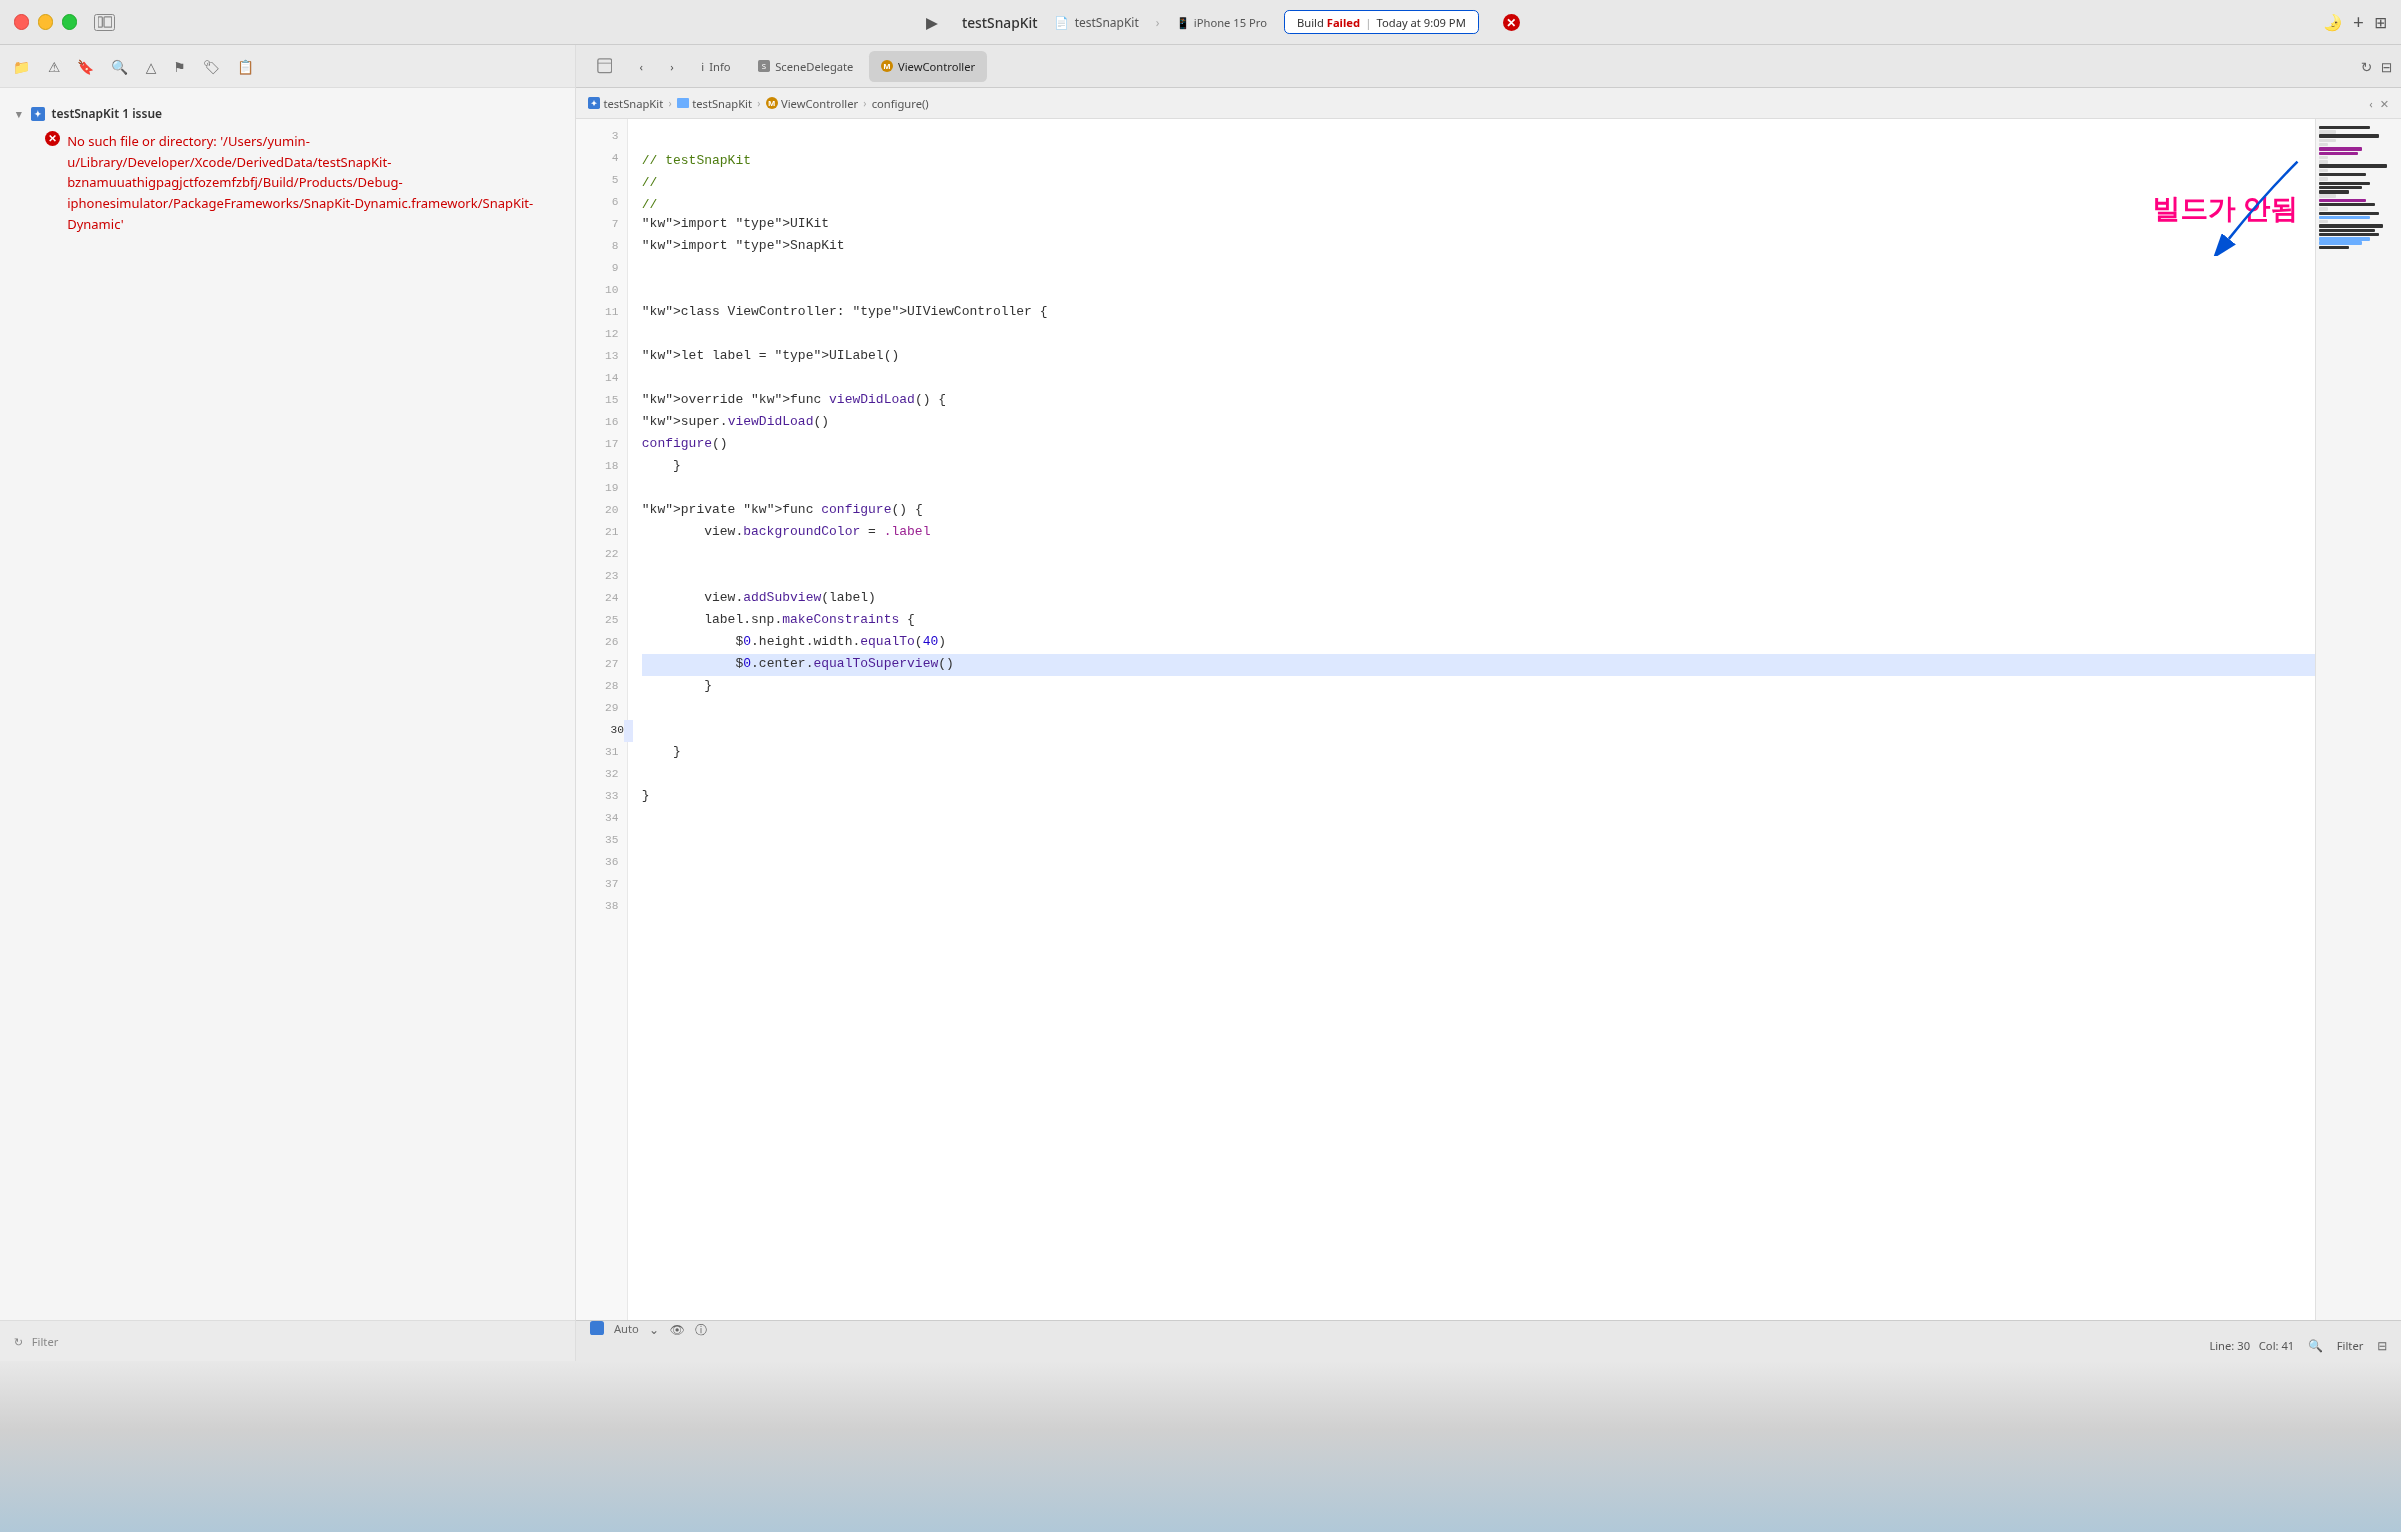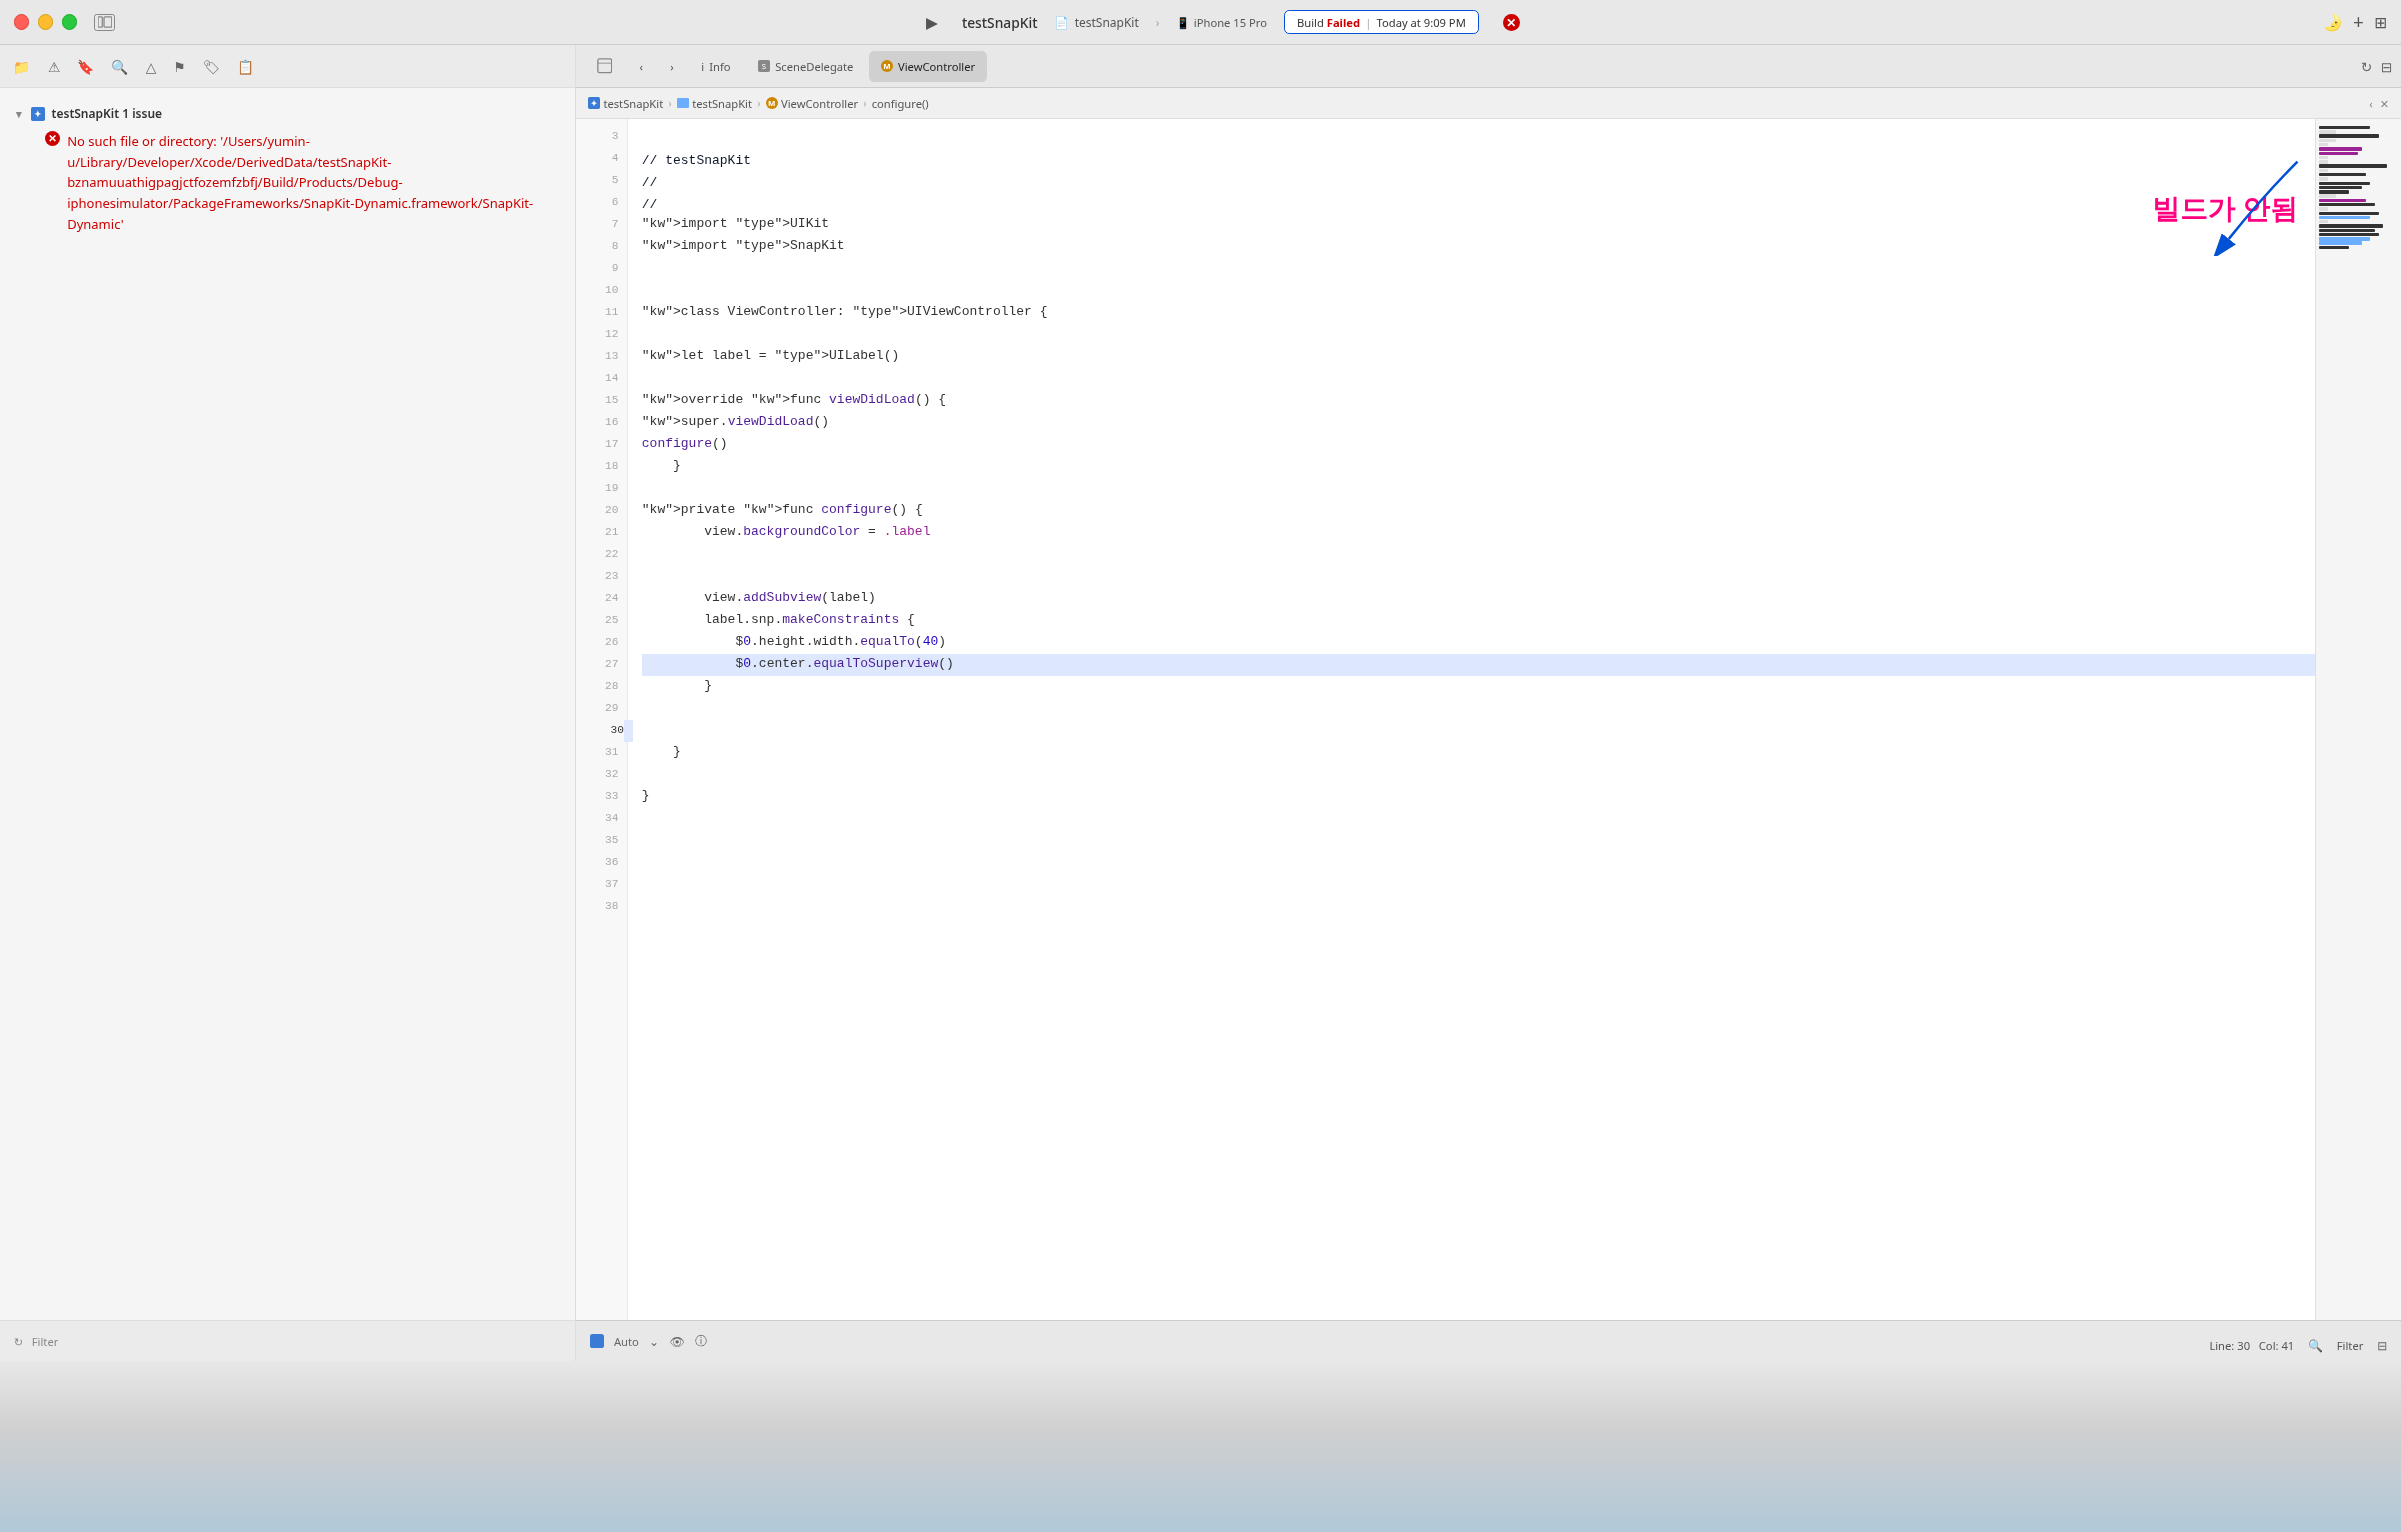"// testSnapKit" .comment { color: #0f172a -> #4d7c0f }
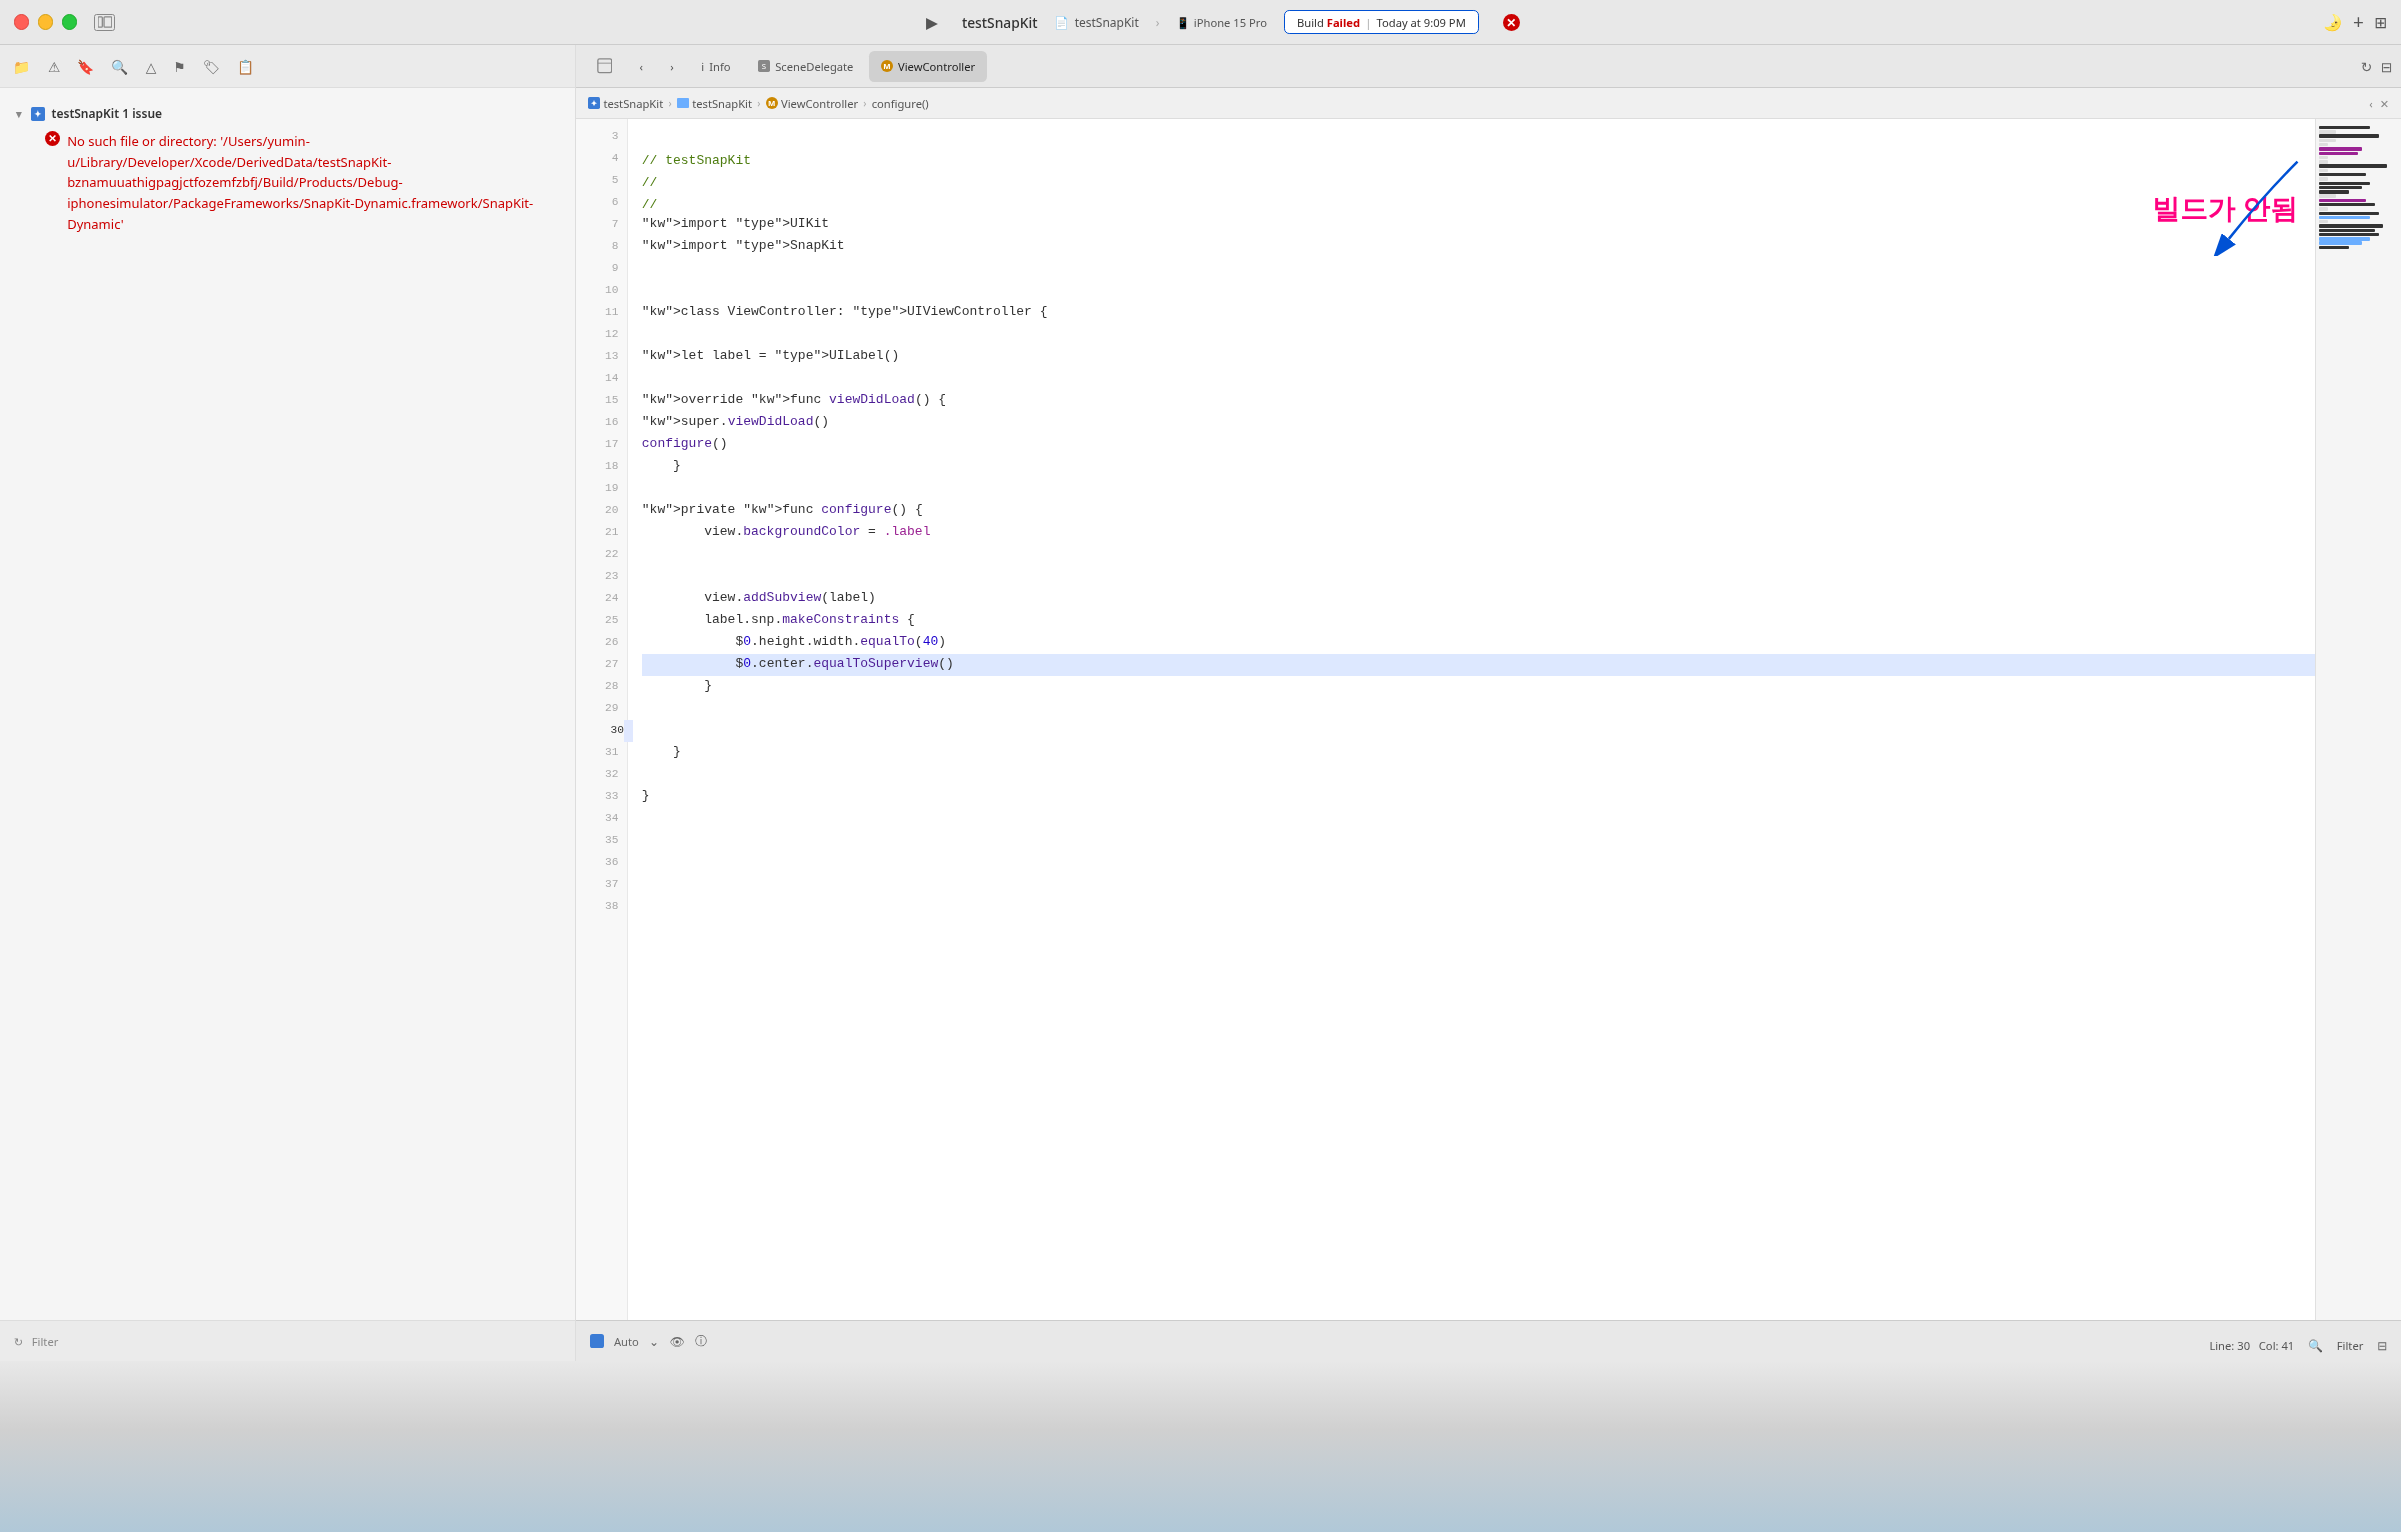"Auto" .statusbar { align-items: center -> none }
